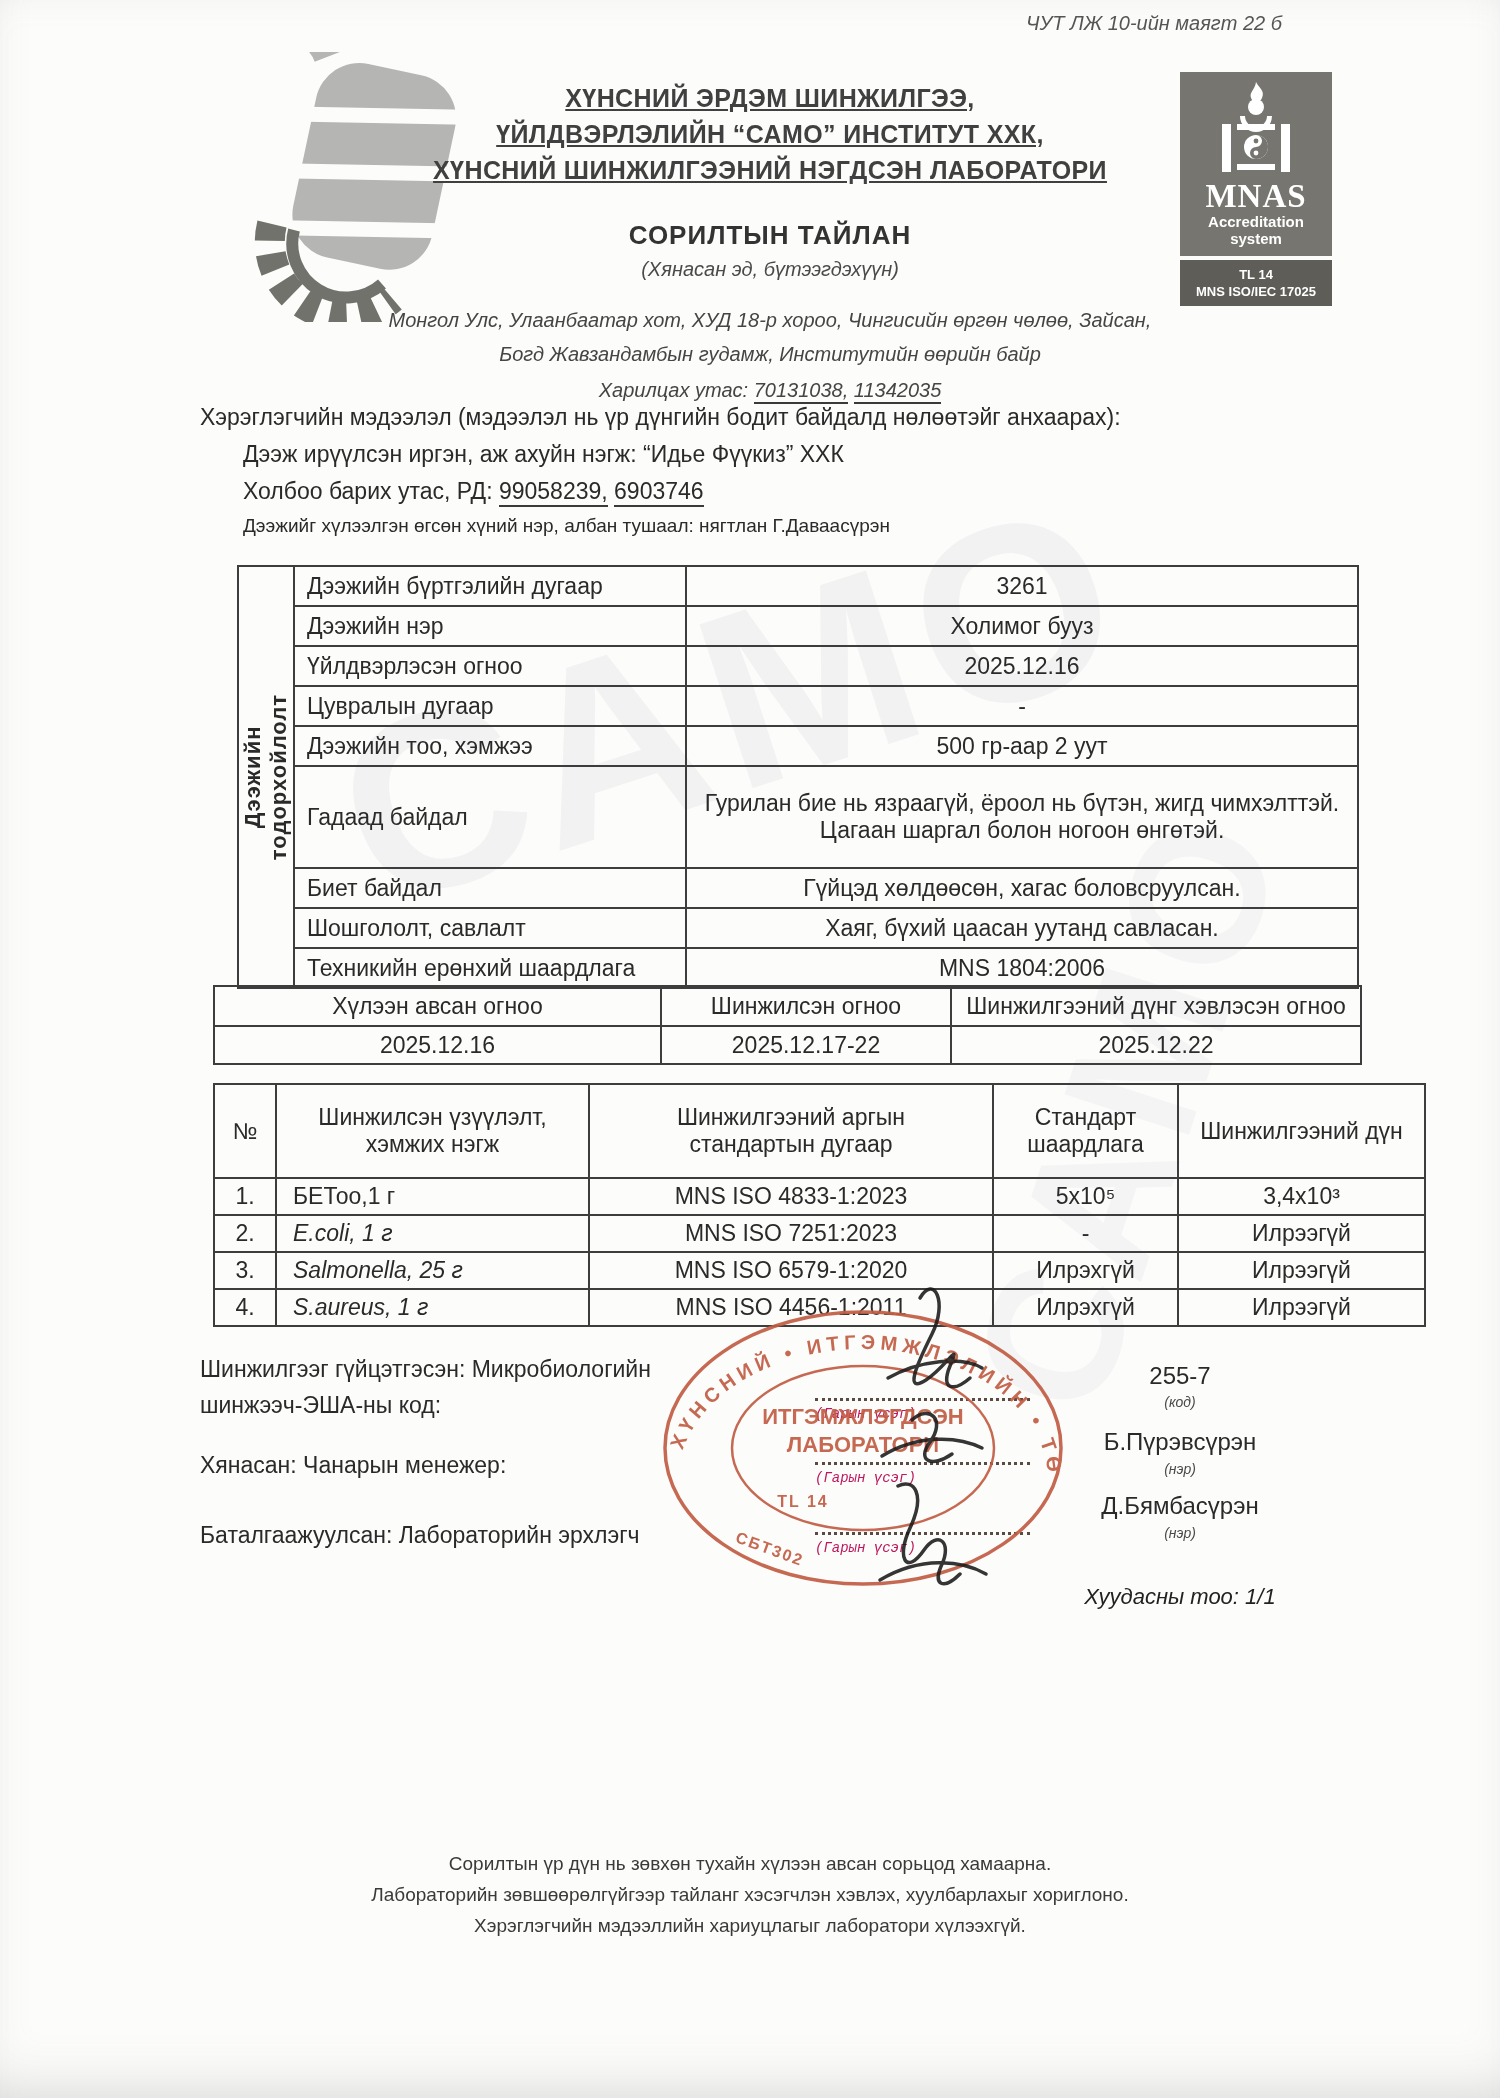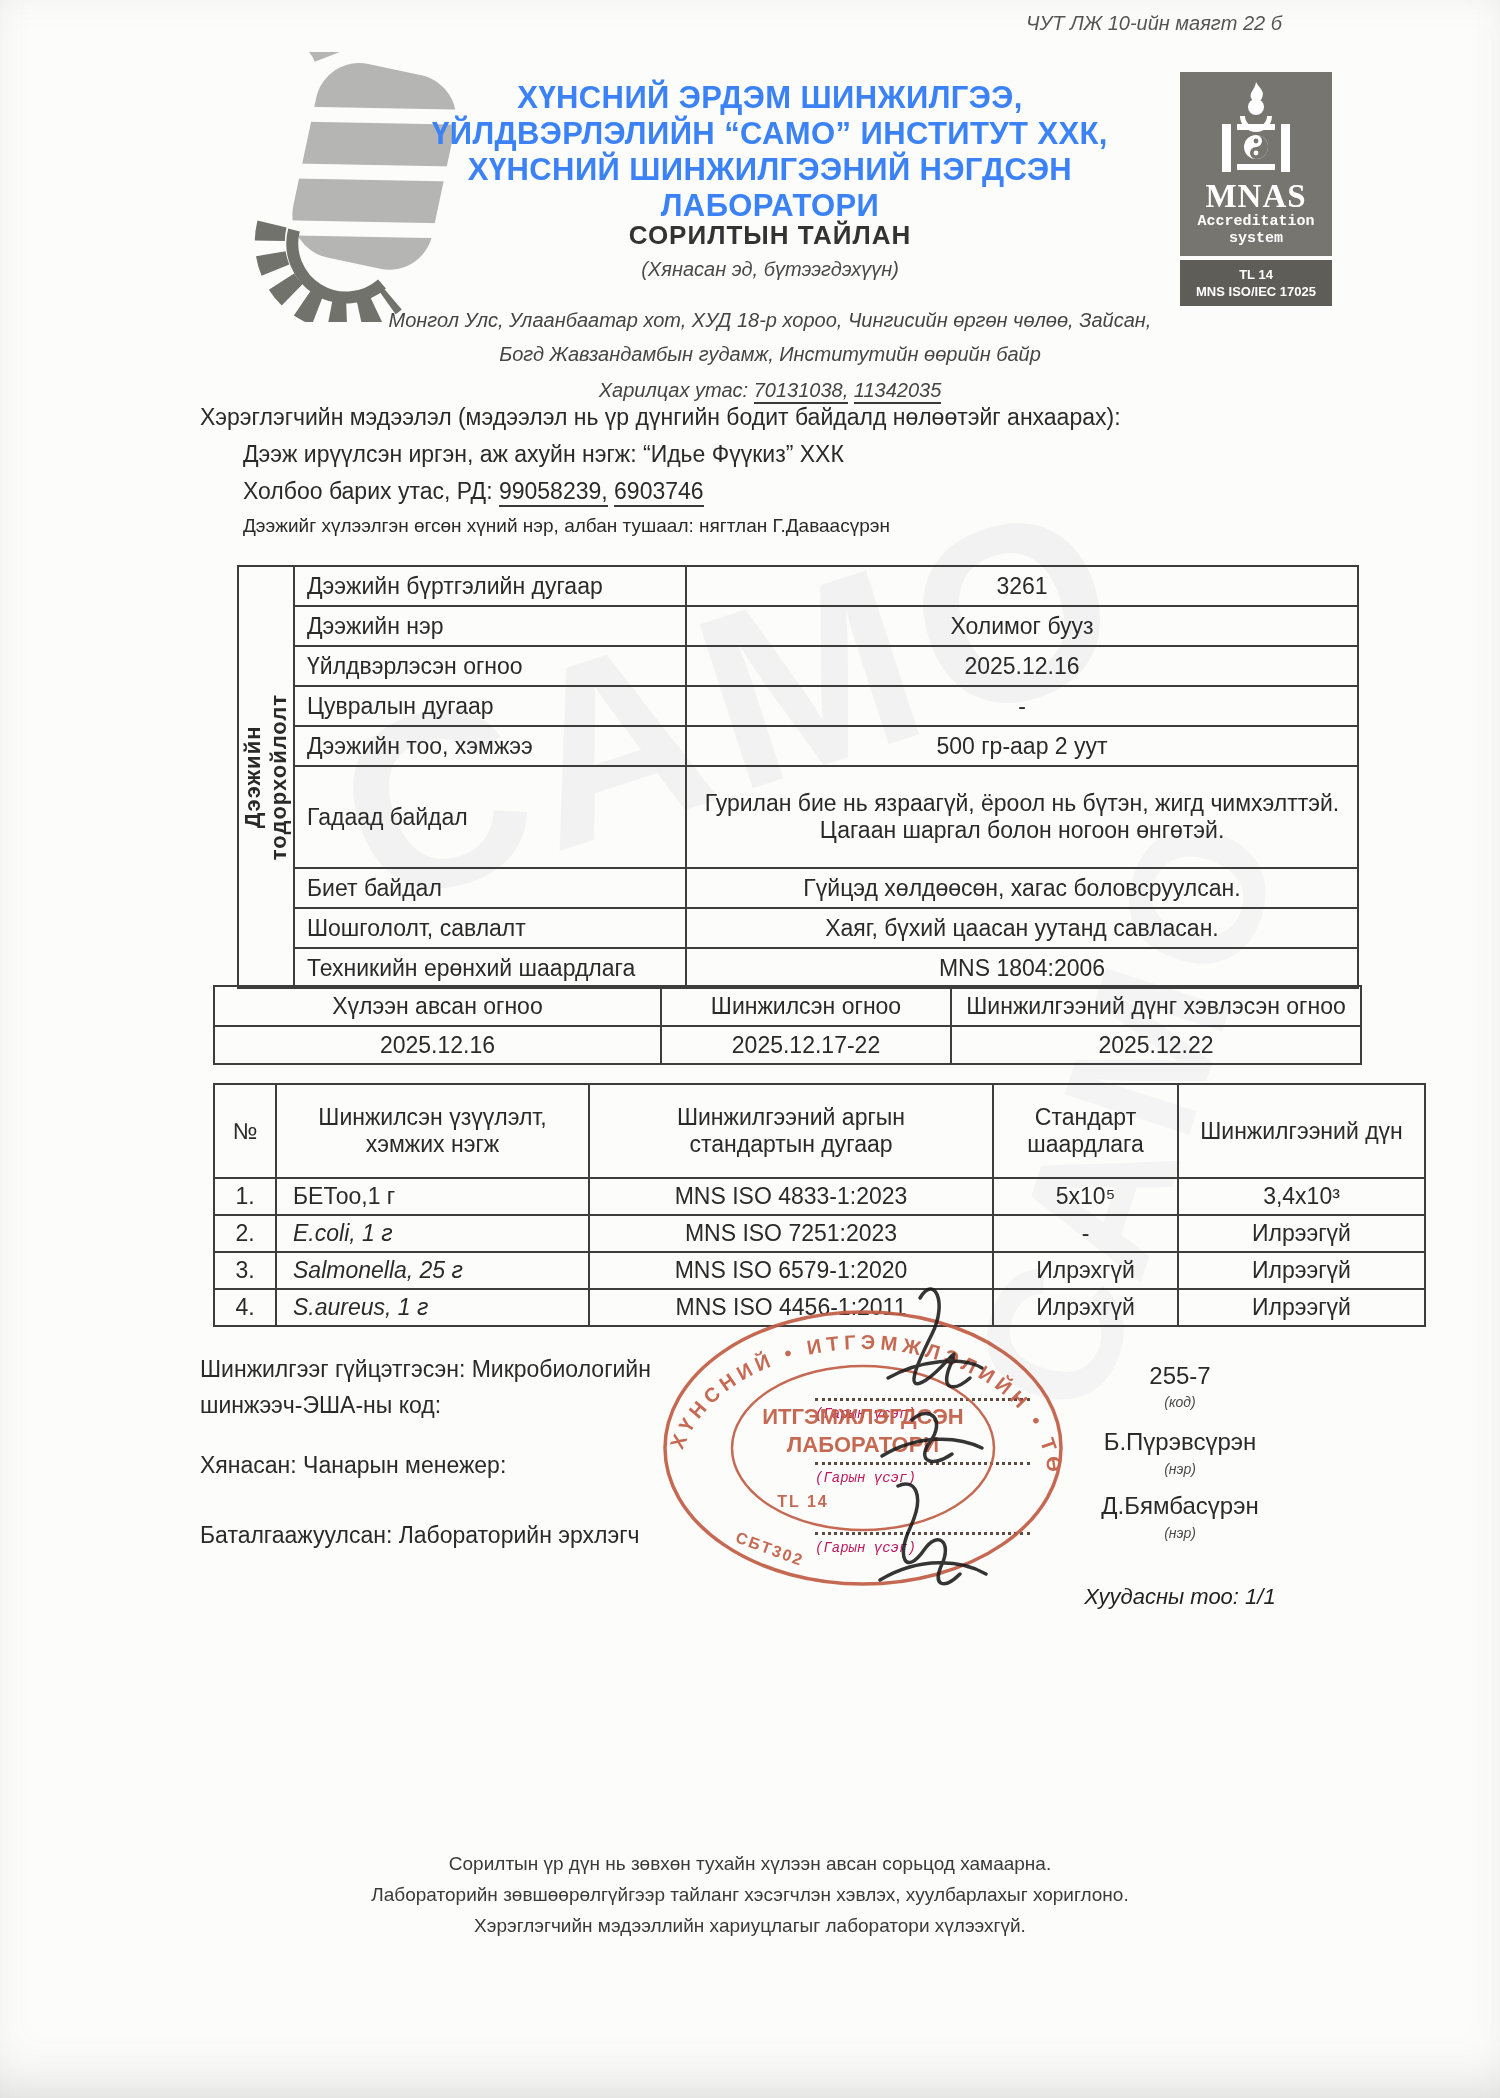"ХҮНСНИЙ ЭРДЭМ ШИНЖИЛГЭЭ," .org-line { color: #3b82f6 -> #404040; font-size: 31px -> 25px; text-decoration: none -> underline }
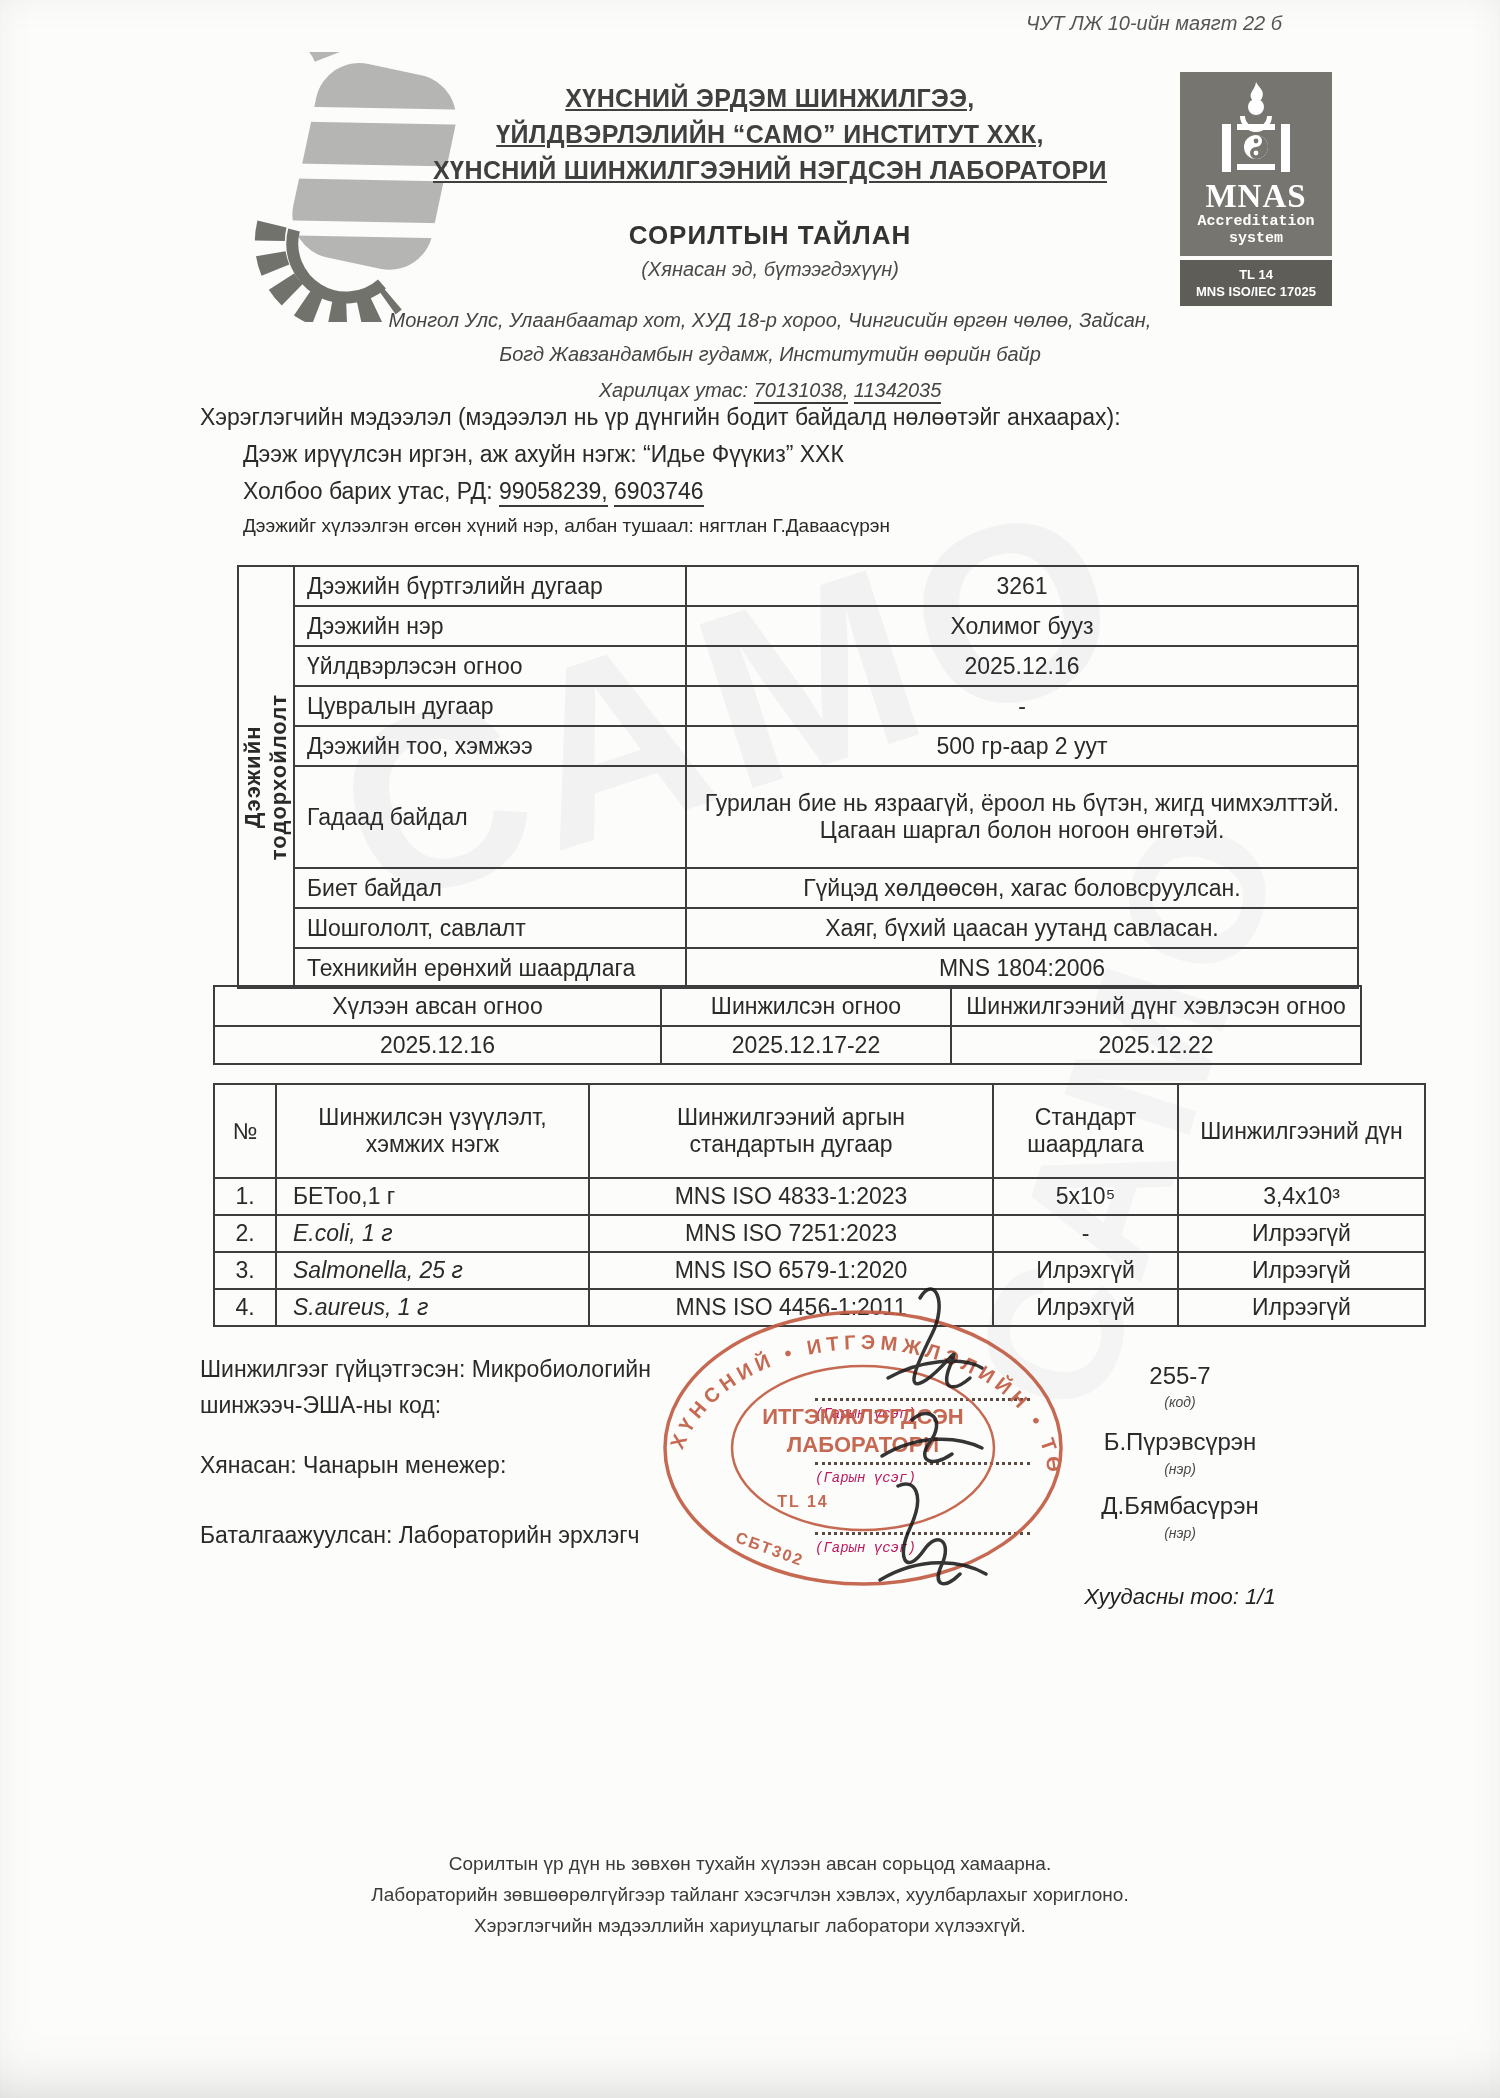"Accreditation" .mnas-line { font-family: Liberation Mono, monospace -> Liberation Sans, sans-serif }
